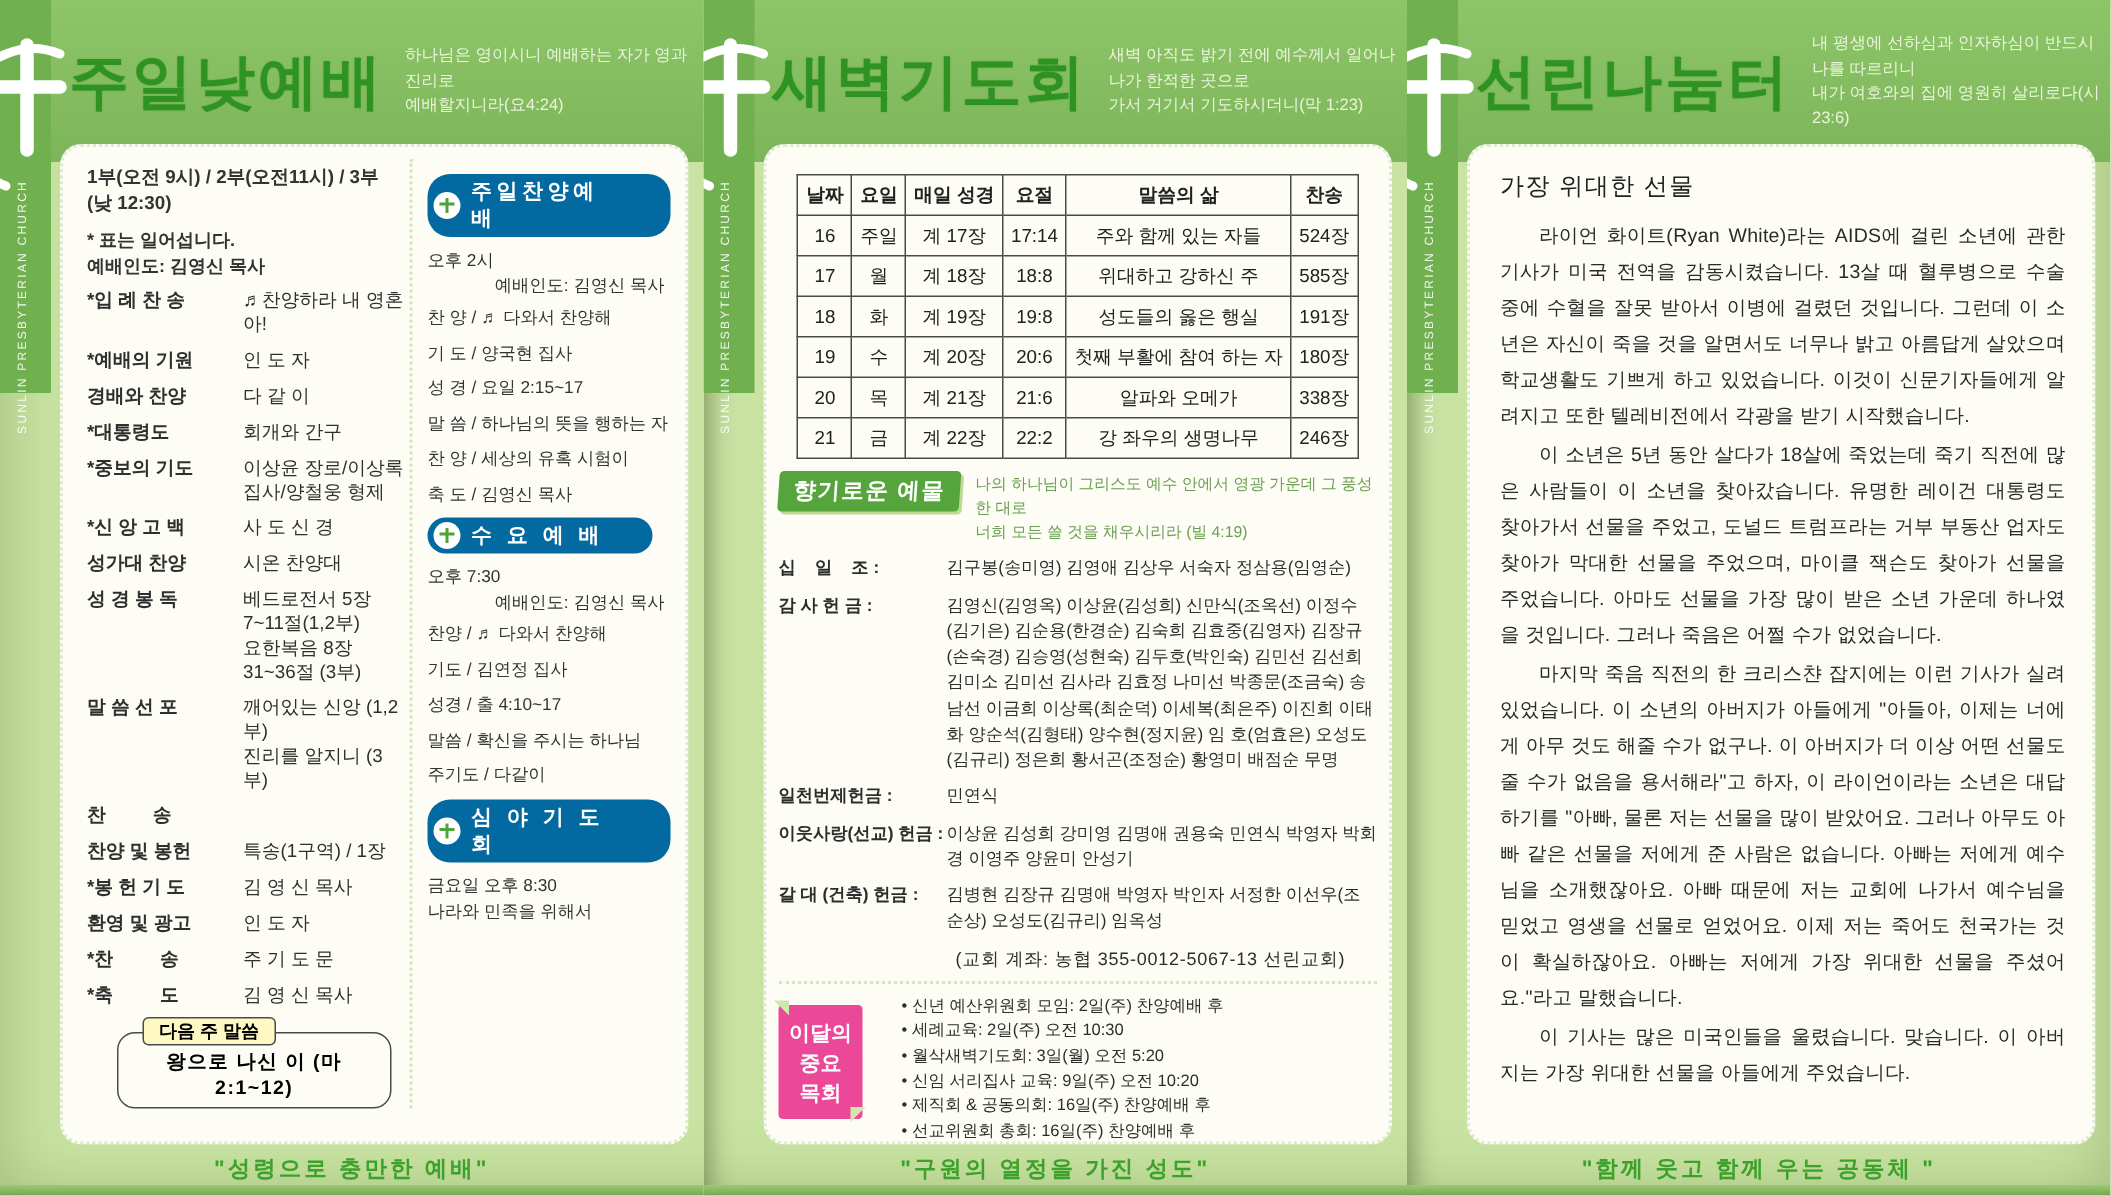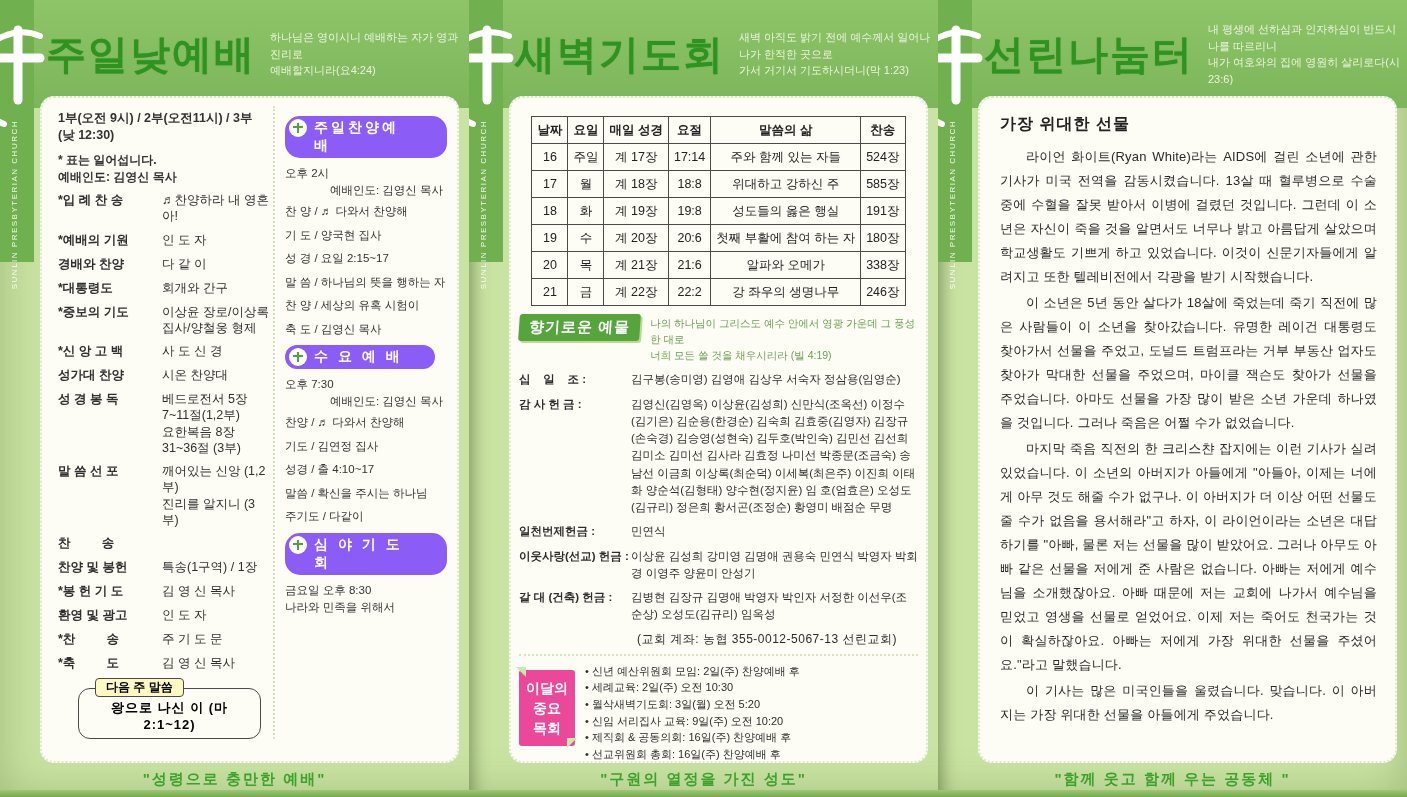"주일찬양예배" .pill { align-items: none -> center; background: #8b5cf6 -> #0369a1 }
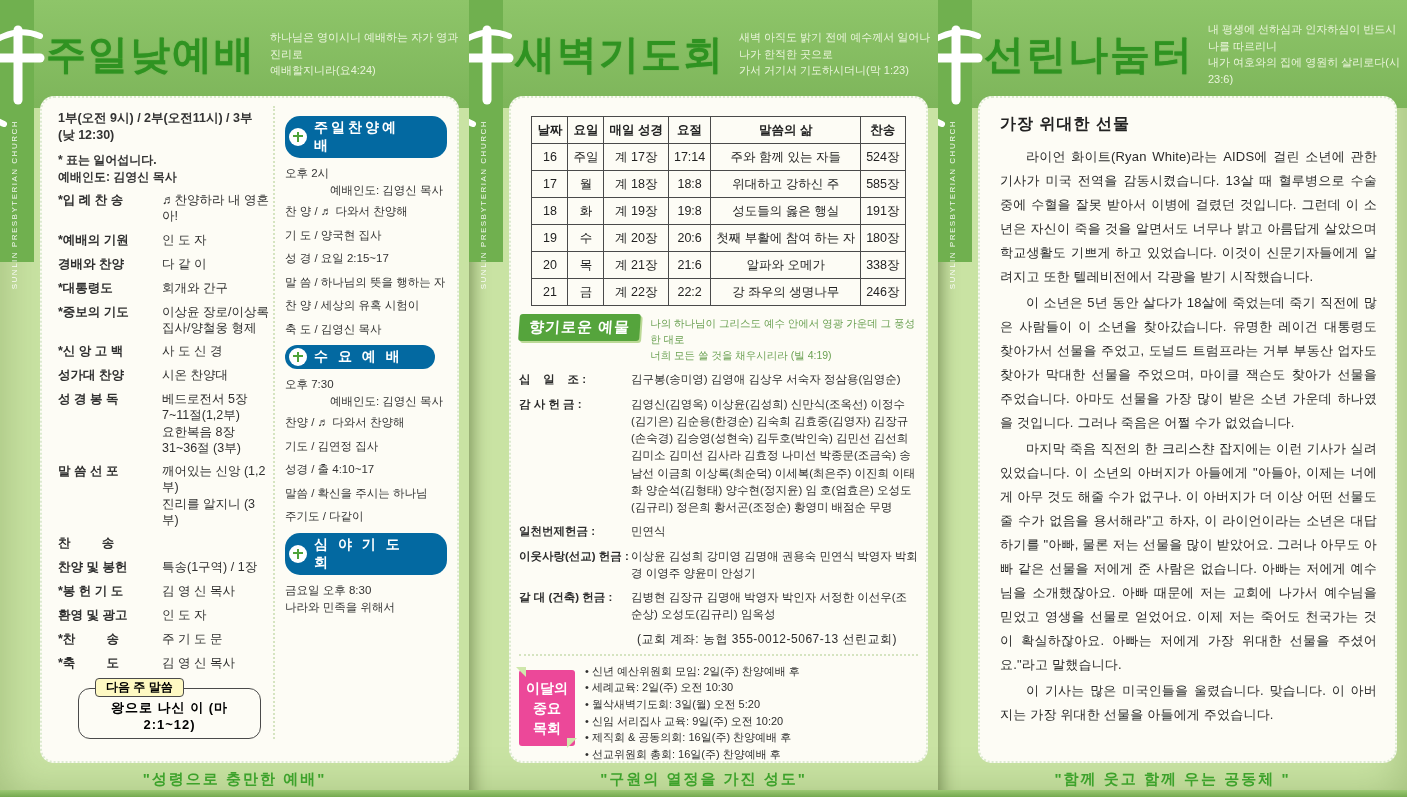"가장 위대한 선물" .atitle { font-weight: bold -> normal }
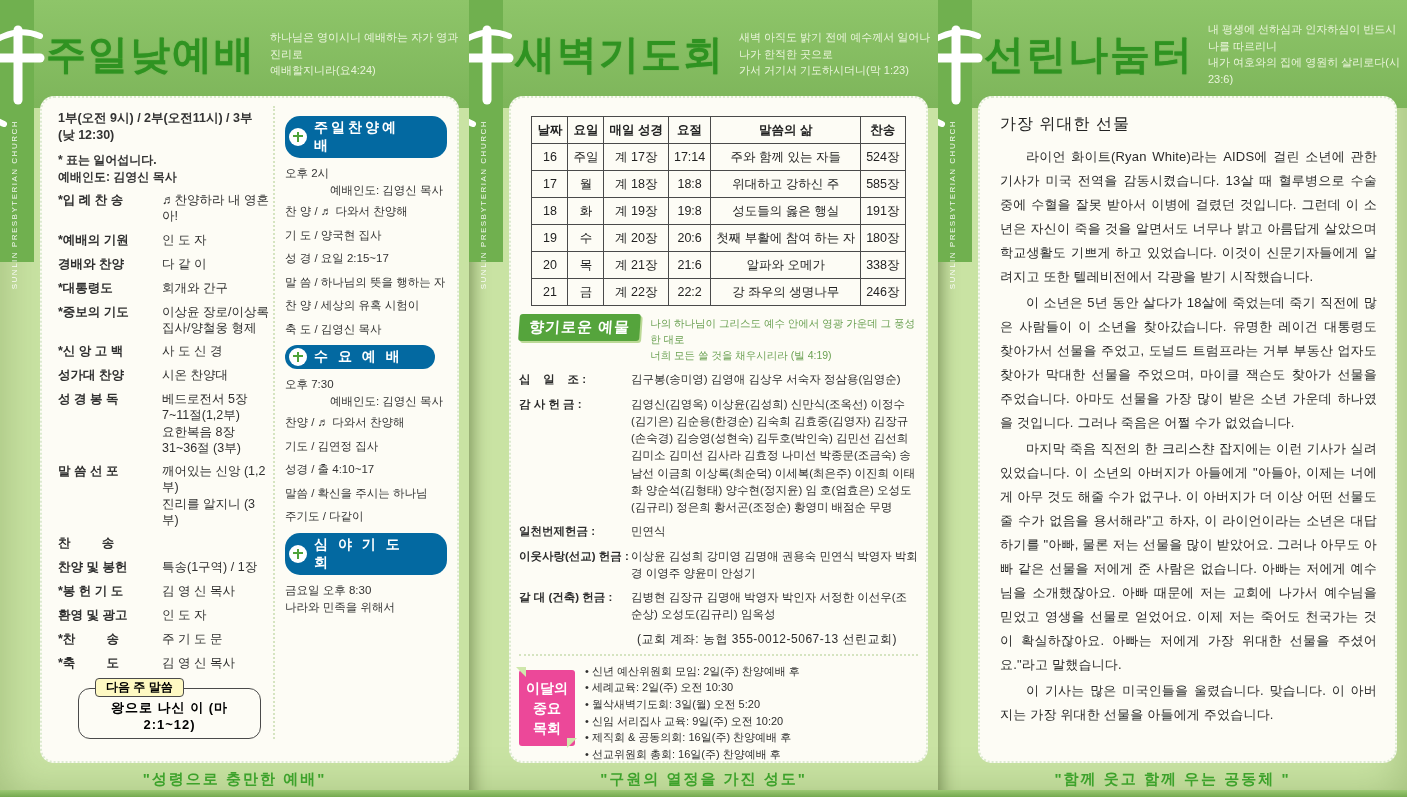"신년 예산위원회 모임: 2일(주) 찬양예배" .mlist { margin: 2px 0 0 -> 2px 16px 0 }
